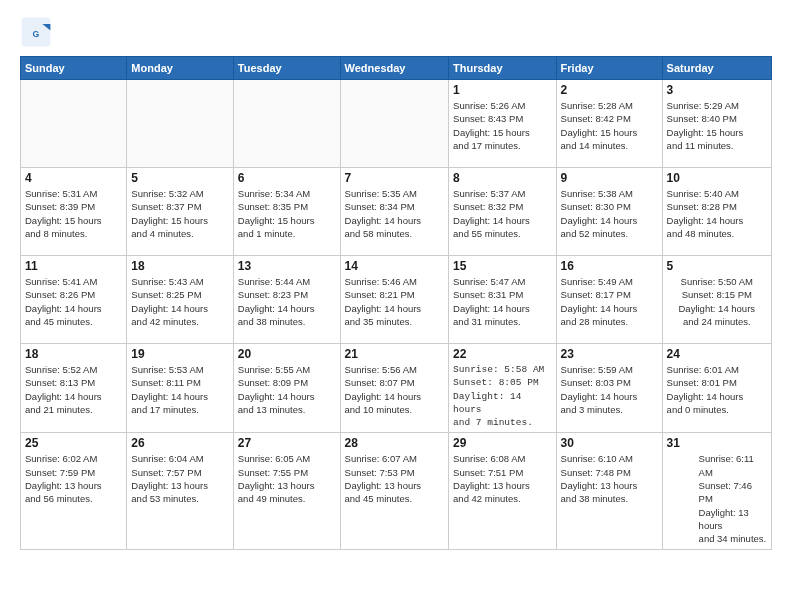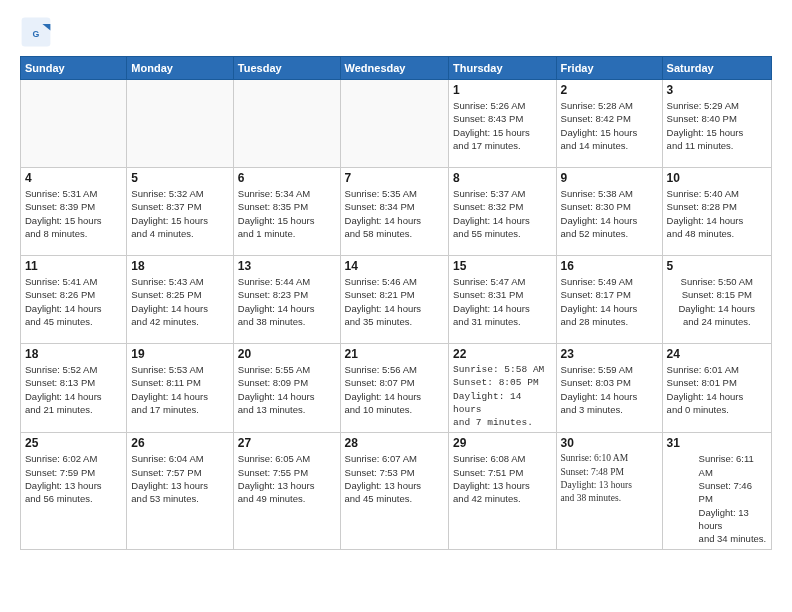"Sunrise: 6:10 AM" div.day-info { font-family: Liberation Serif, serif -> none }
